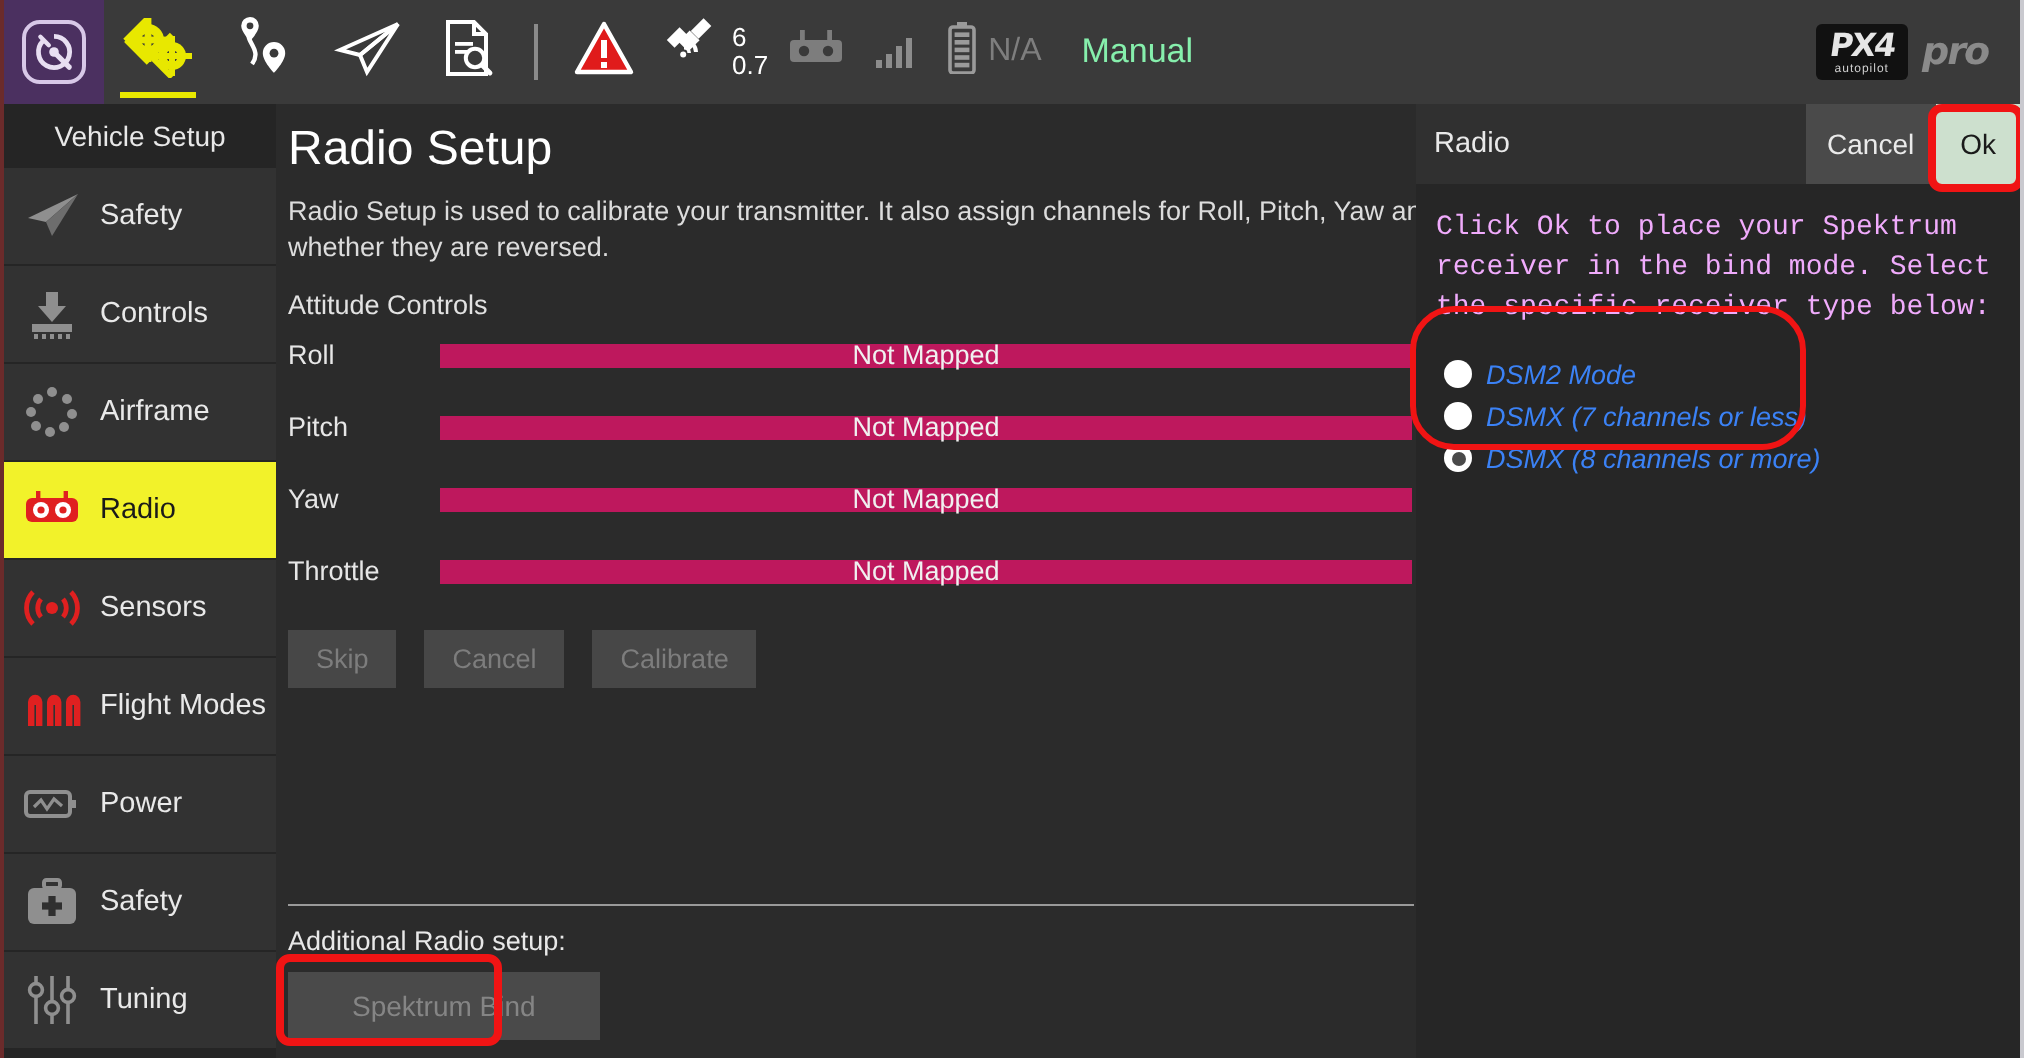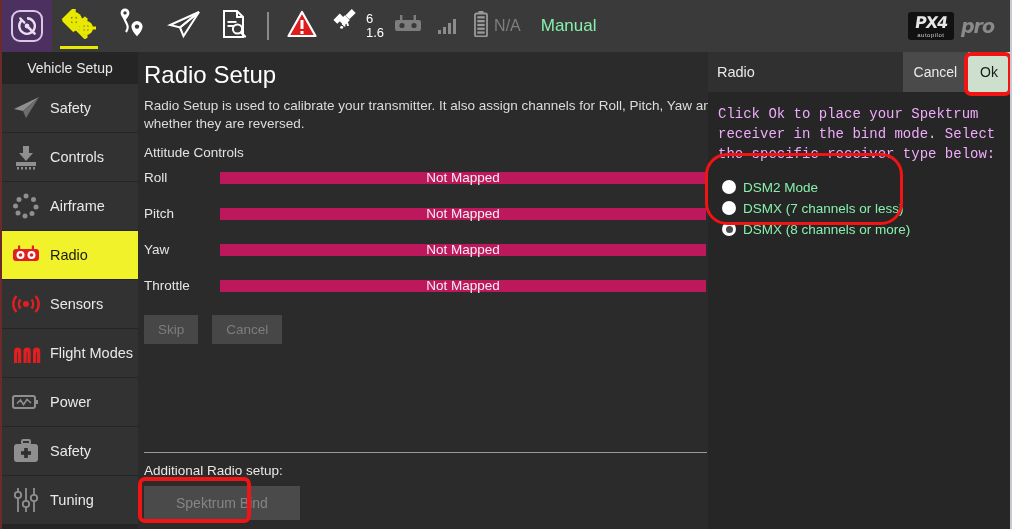"1.6" span { text: 1.6 -> 0.7 }
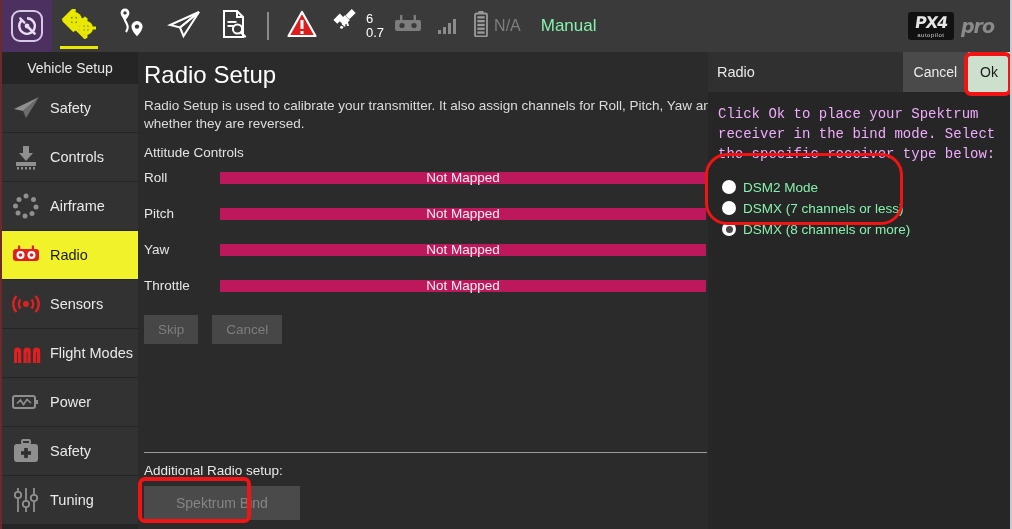"DSM2 Mode" .radio-label { color: #86efac -> #3b82f6; font-style: none -> italic }
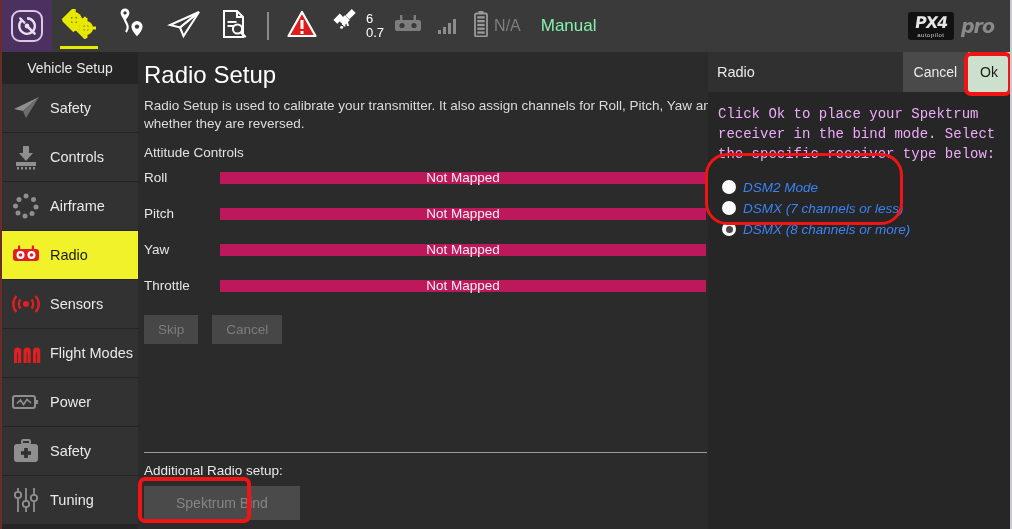"Calibrate" button.qbtn { html: none -> <button>Calibrate</button> }
